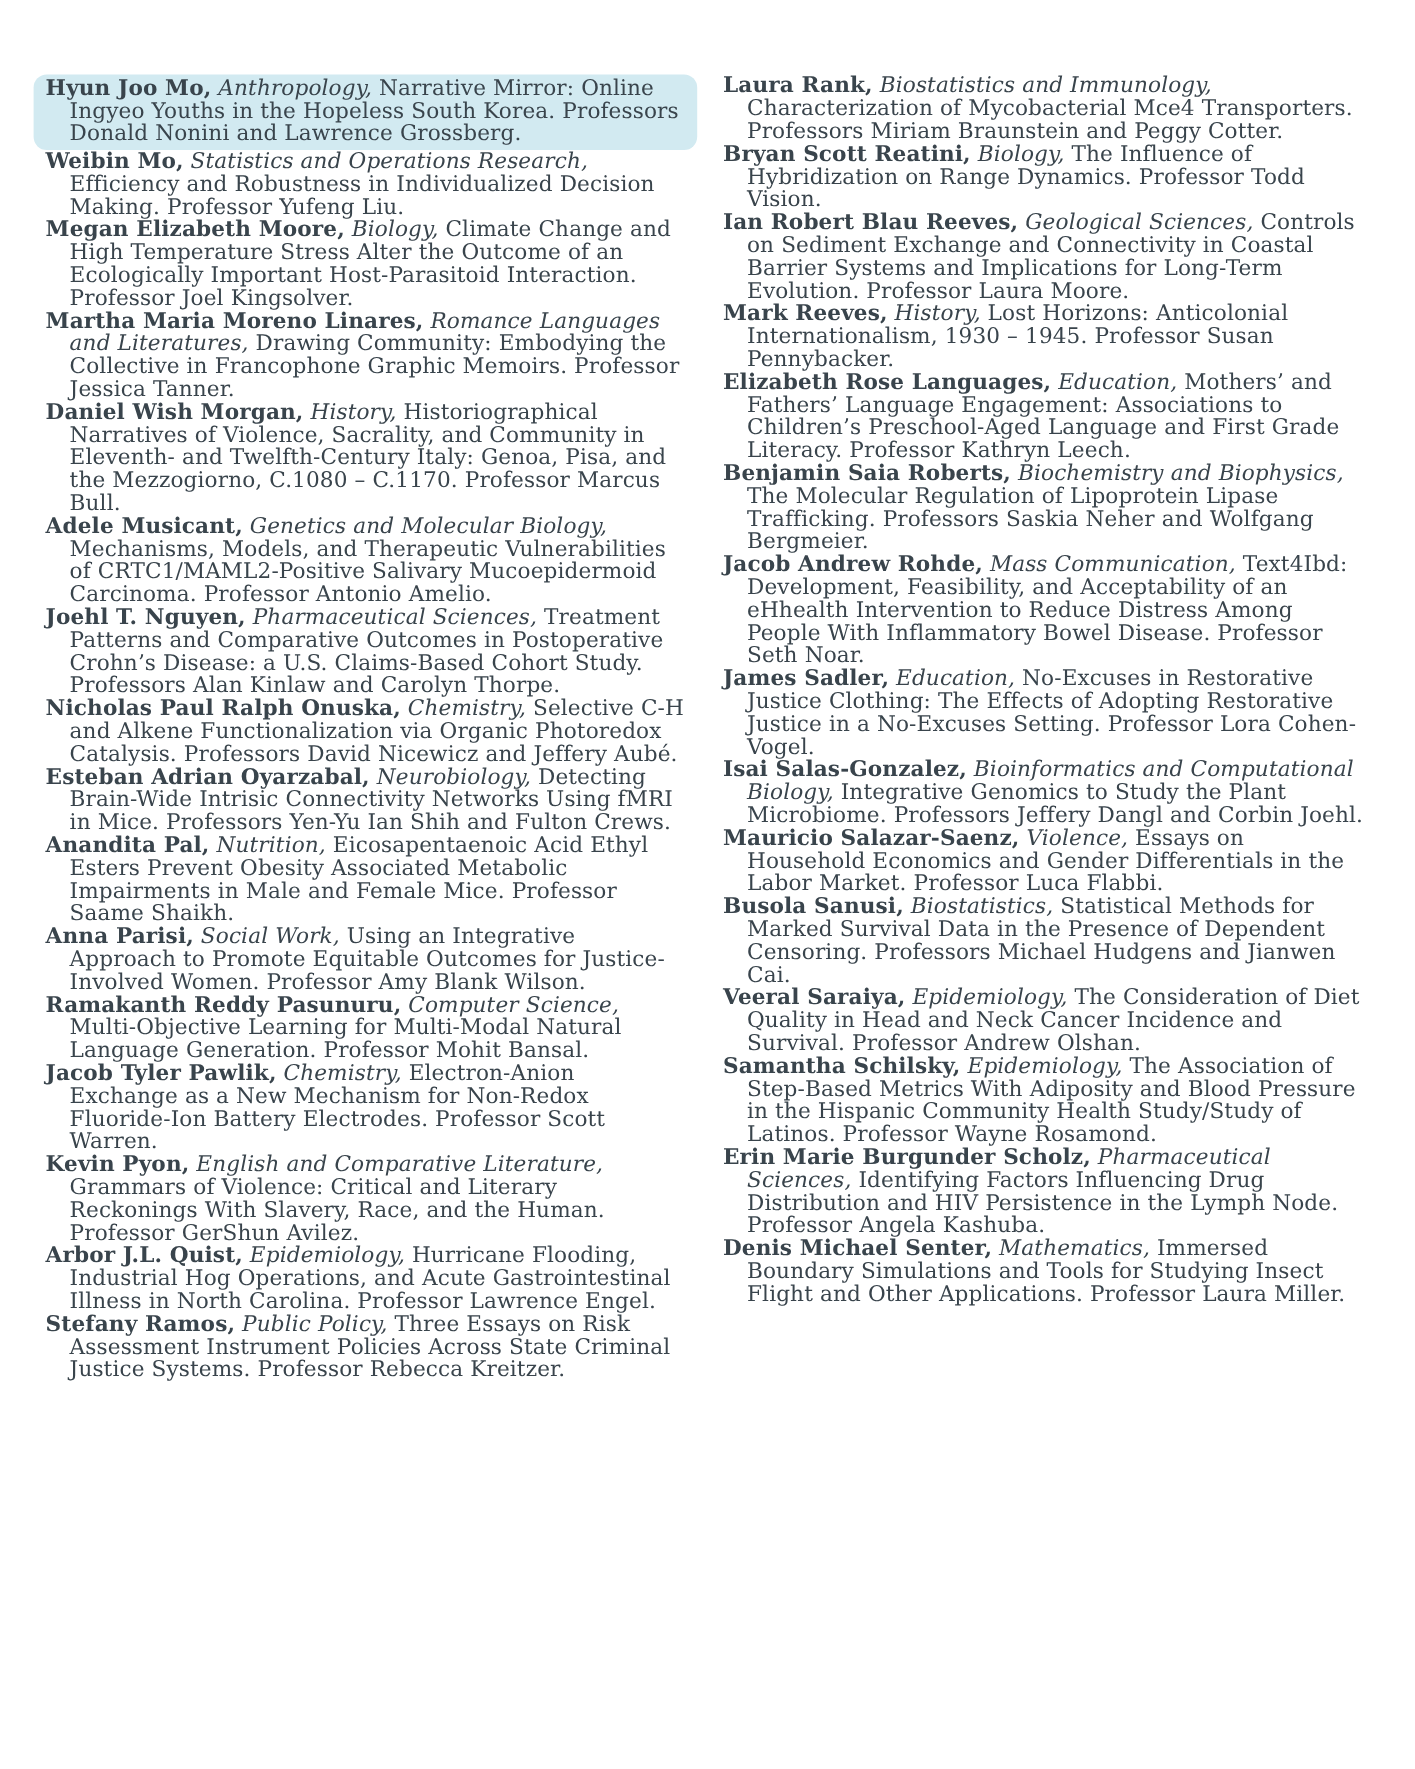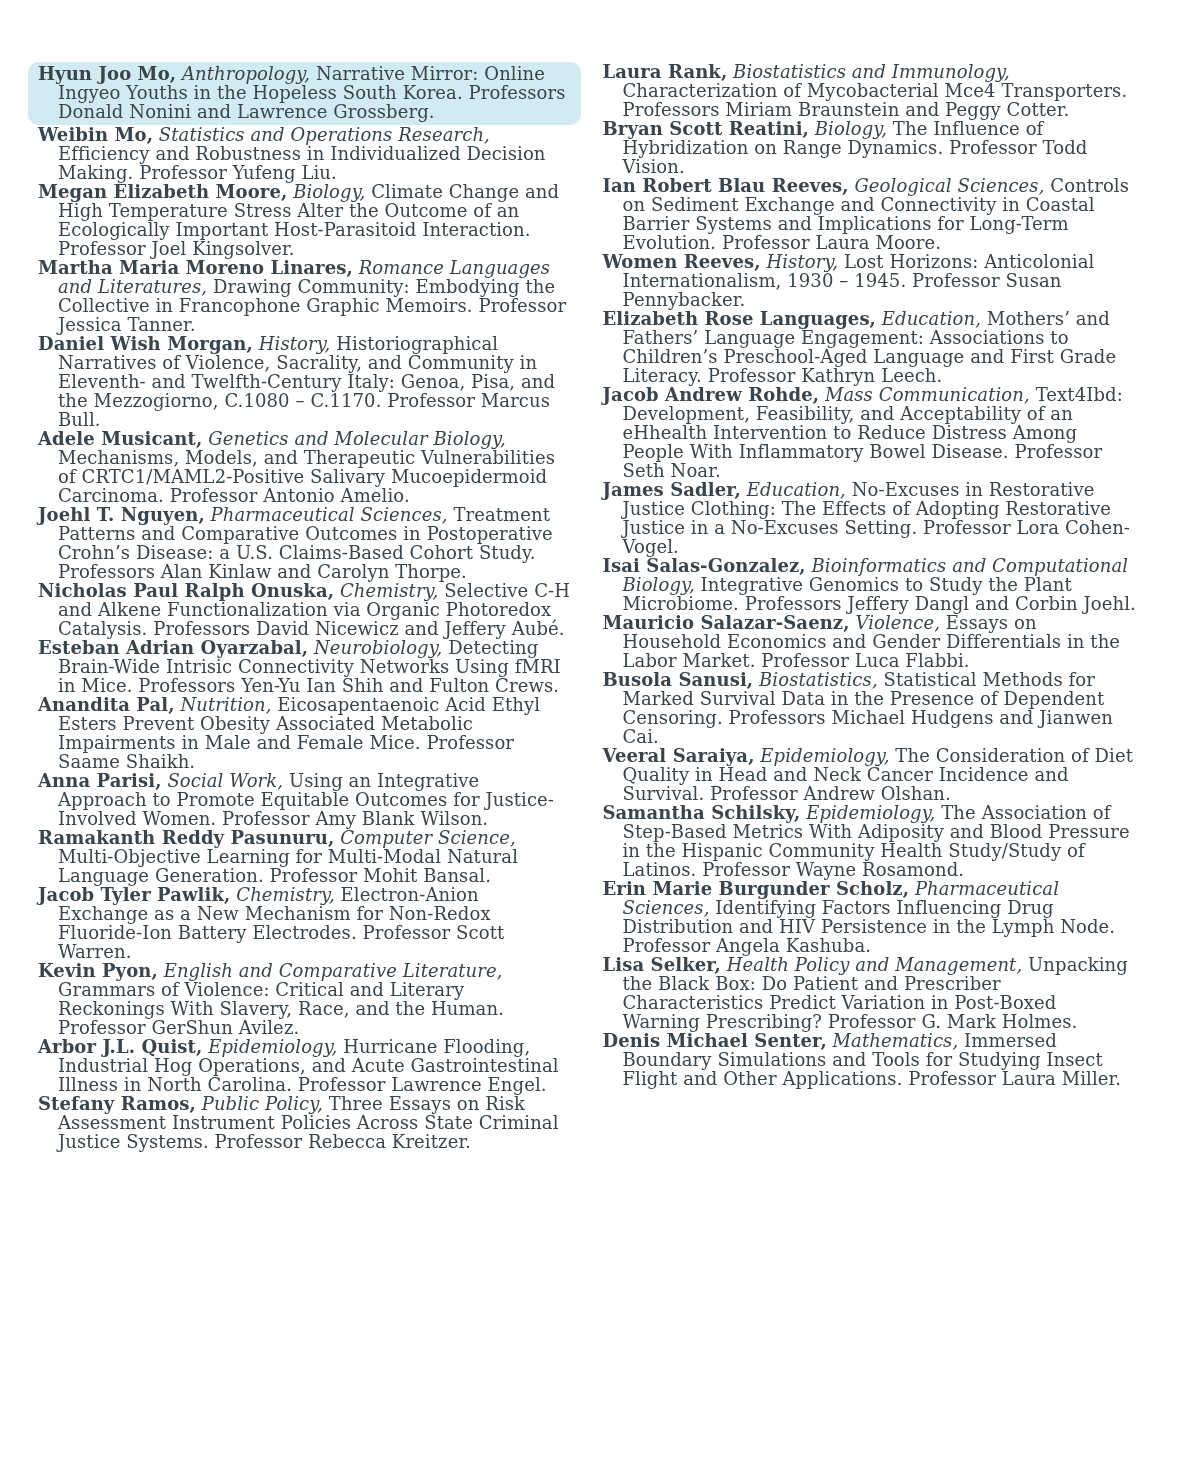"Women Reeves," b { text: Women -> Mark }
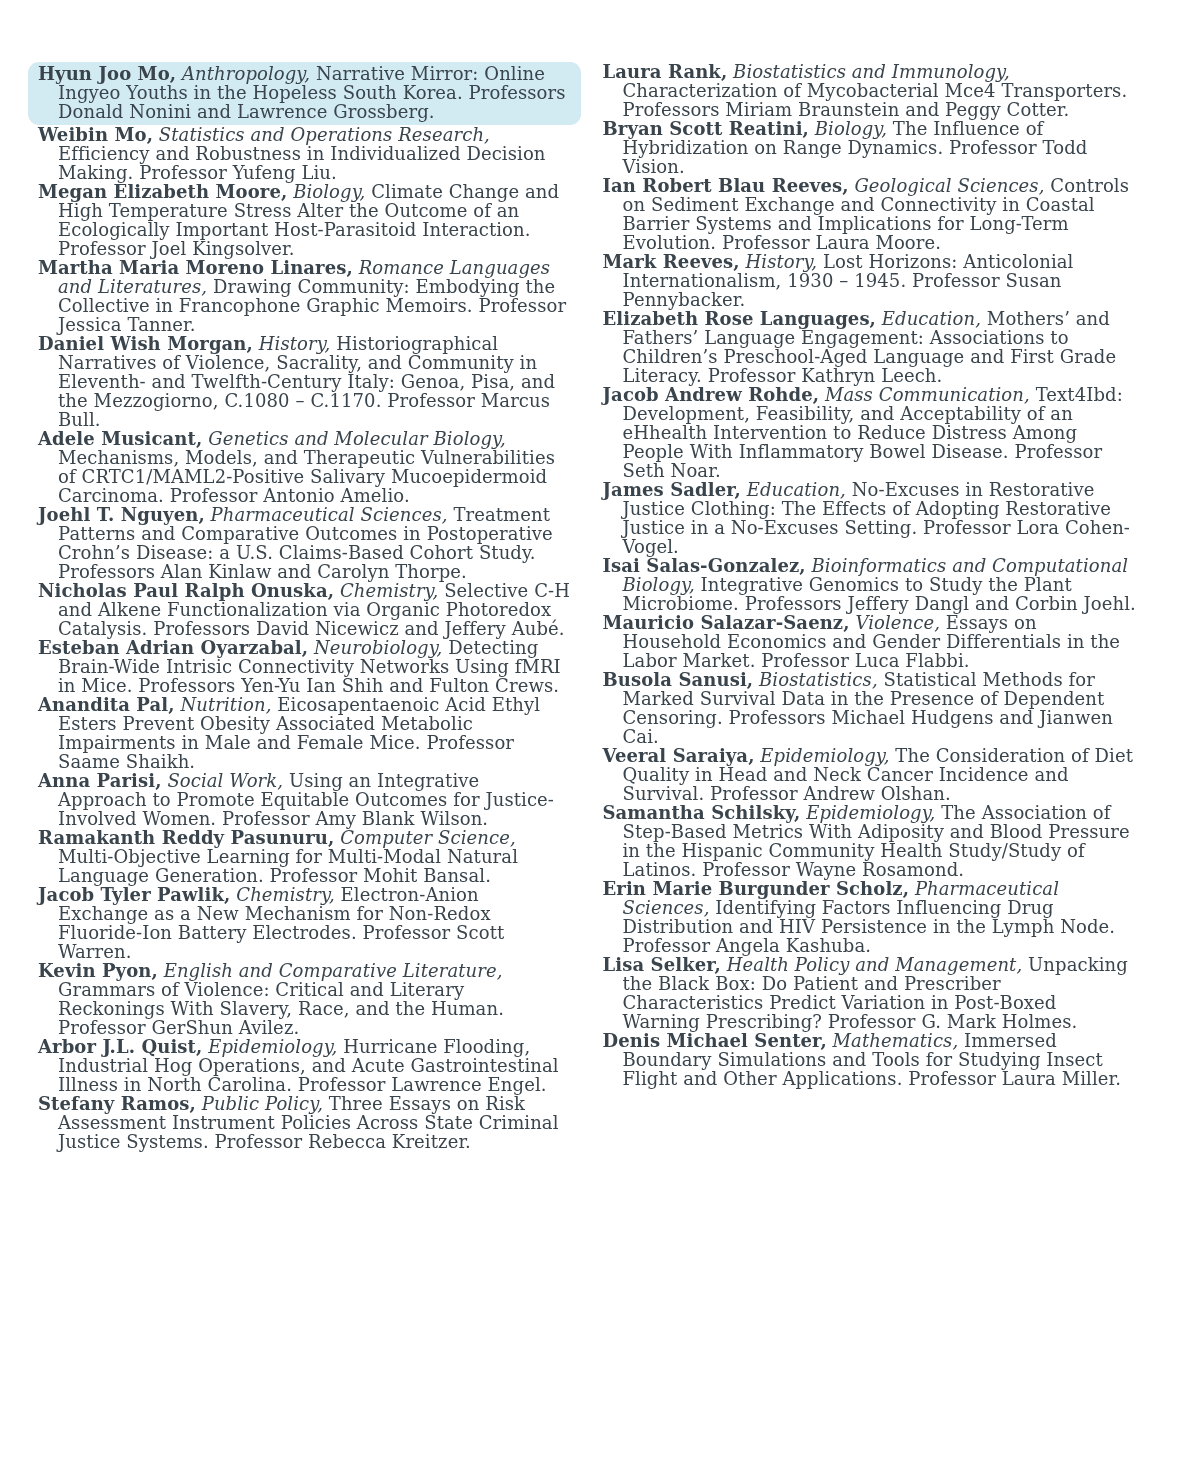"Benjamin Saia Roberts, Biochemistry and" p.entry { html: none -> <p><b>Benjamin Saia Roberts,</b> <i>Biochemistry and Biophysics,</i> <span>The Molecular Regulation of Lipoprotein Lipase Trafficking. Professors Saskia Neher and Wolfgang Bergmeier.</span></p> }
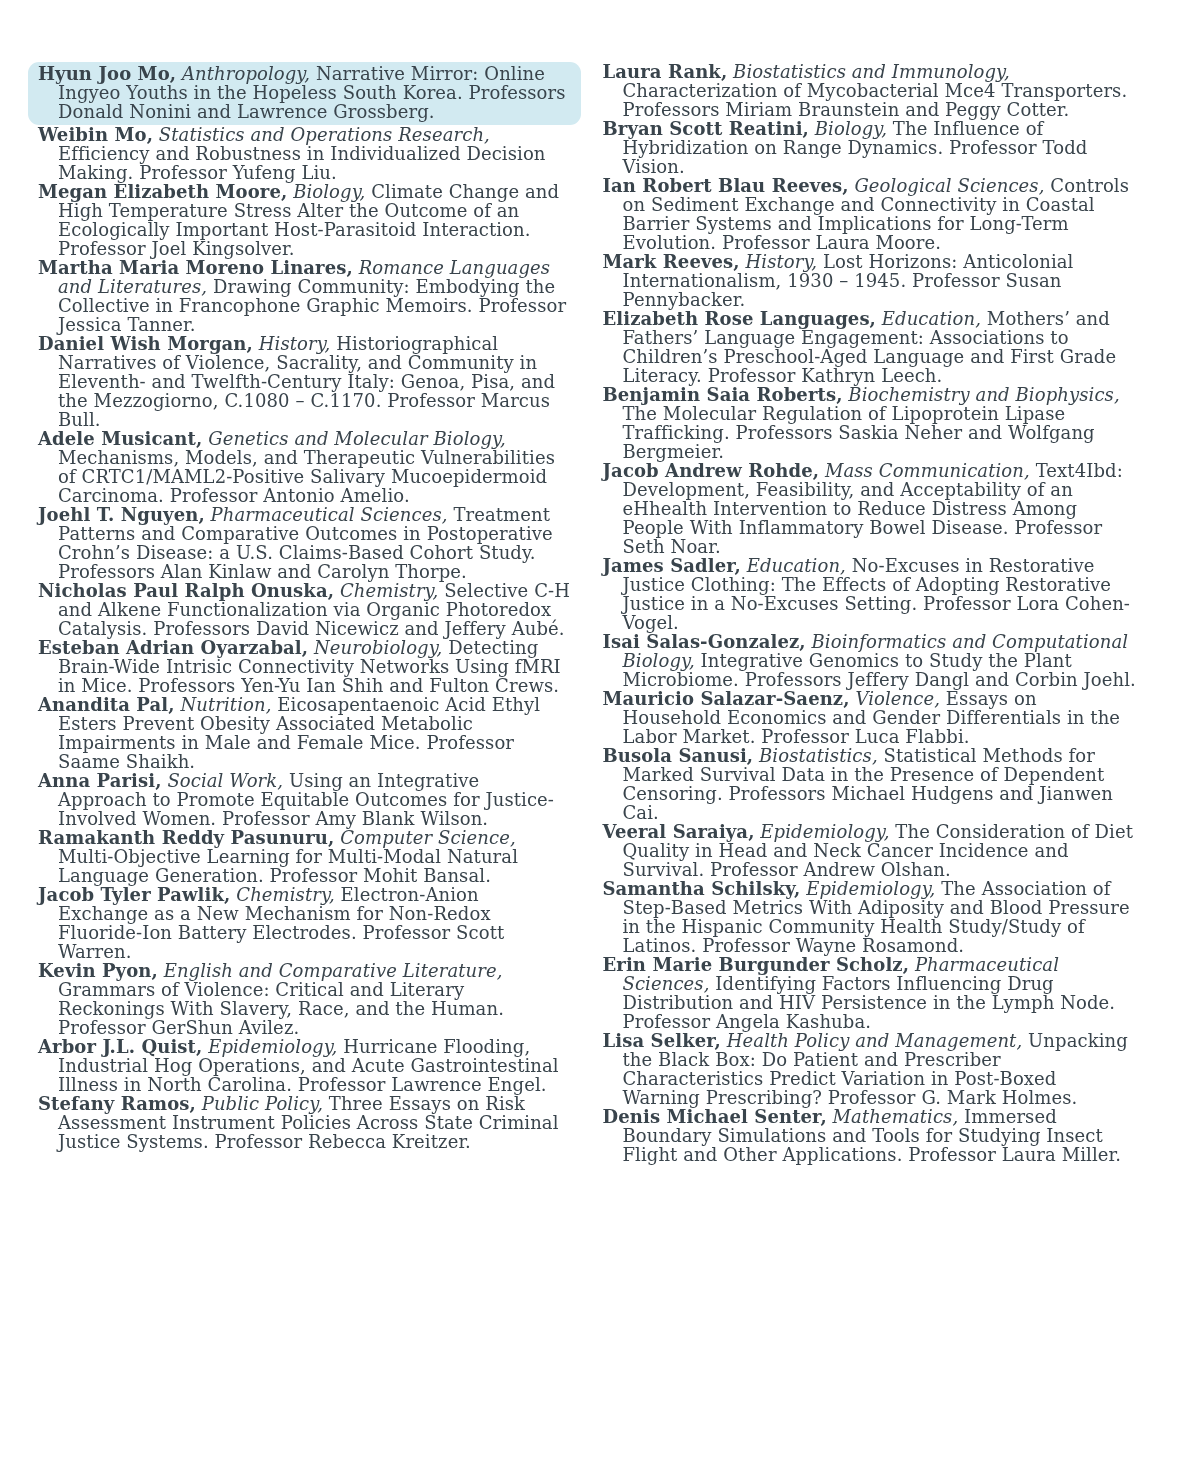"Lisa Selker, Health Policy and" p.entry { html: <p><b>Lisa Selker,</b> <i>Health Policy and Management,</i> <span>Unpacking the Black Box: Do Patient and Prescriber Characteristics Predict Variation in Post-Boxed Warning Prescribing? Professor G. Mark Holmes.</span></p> -> none }
